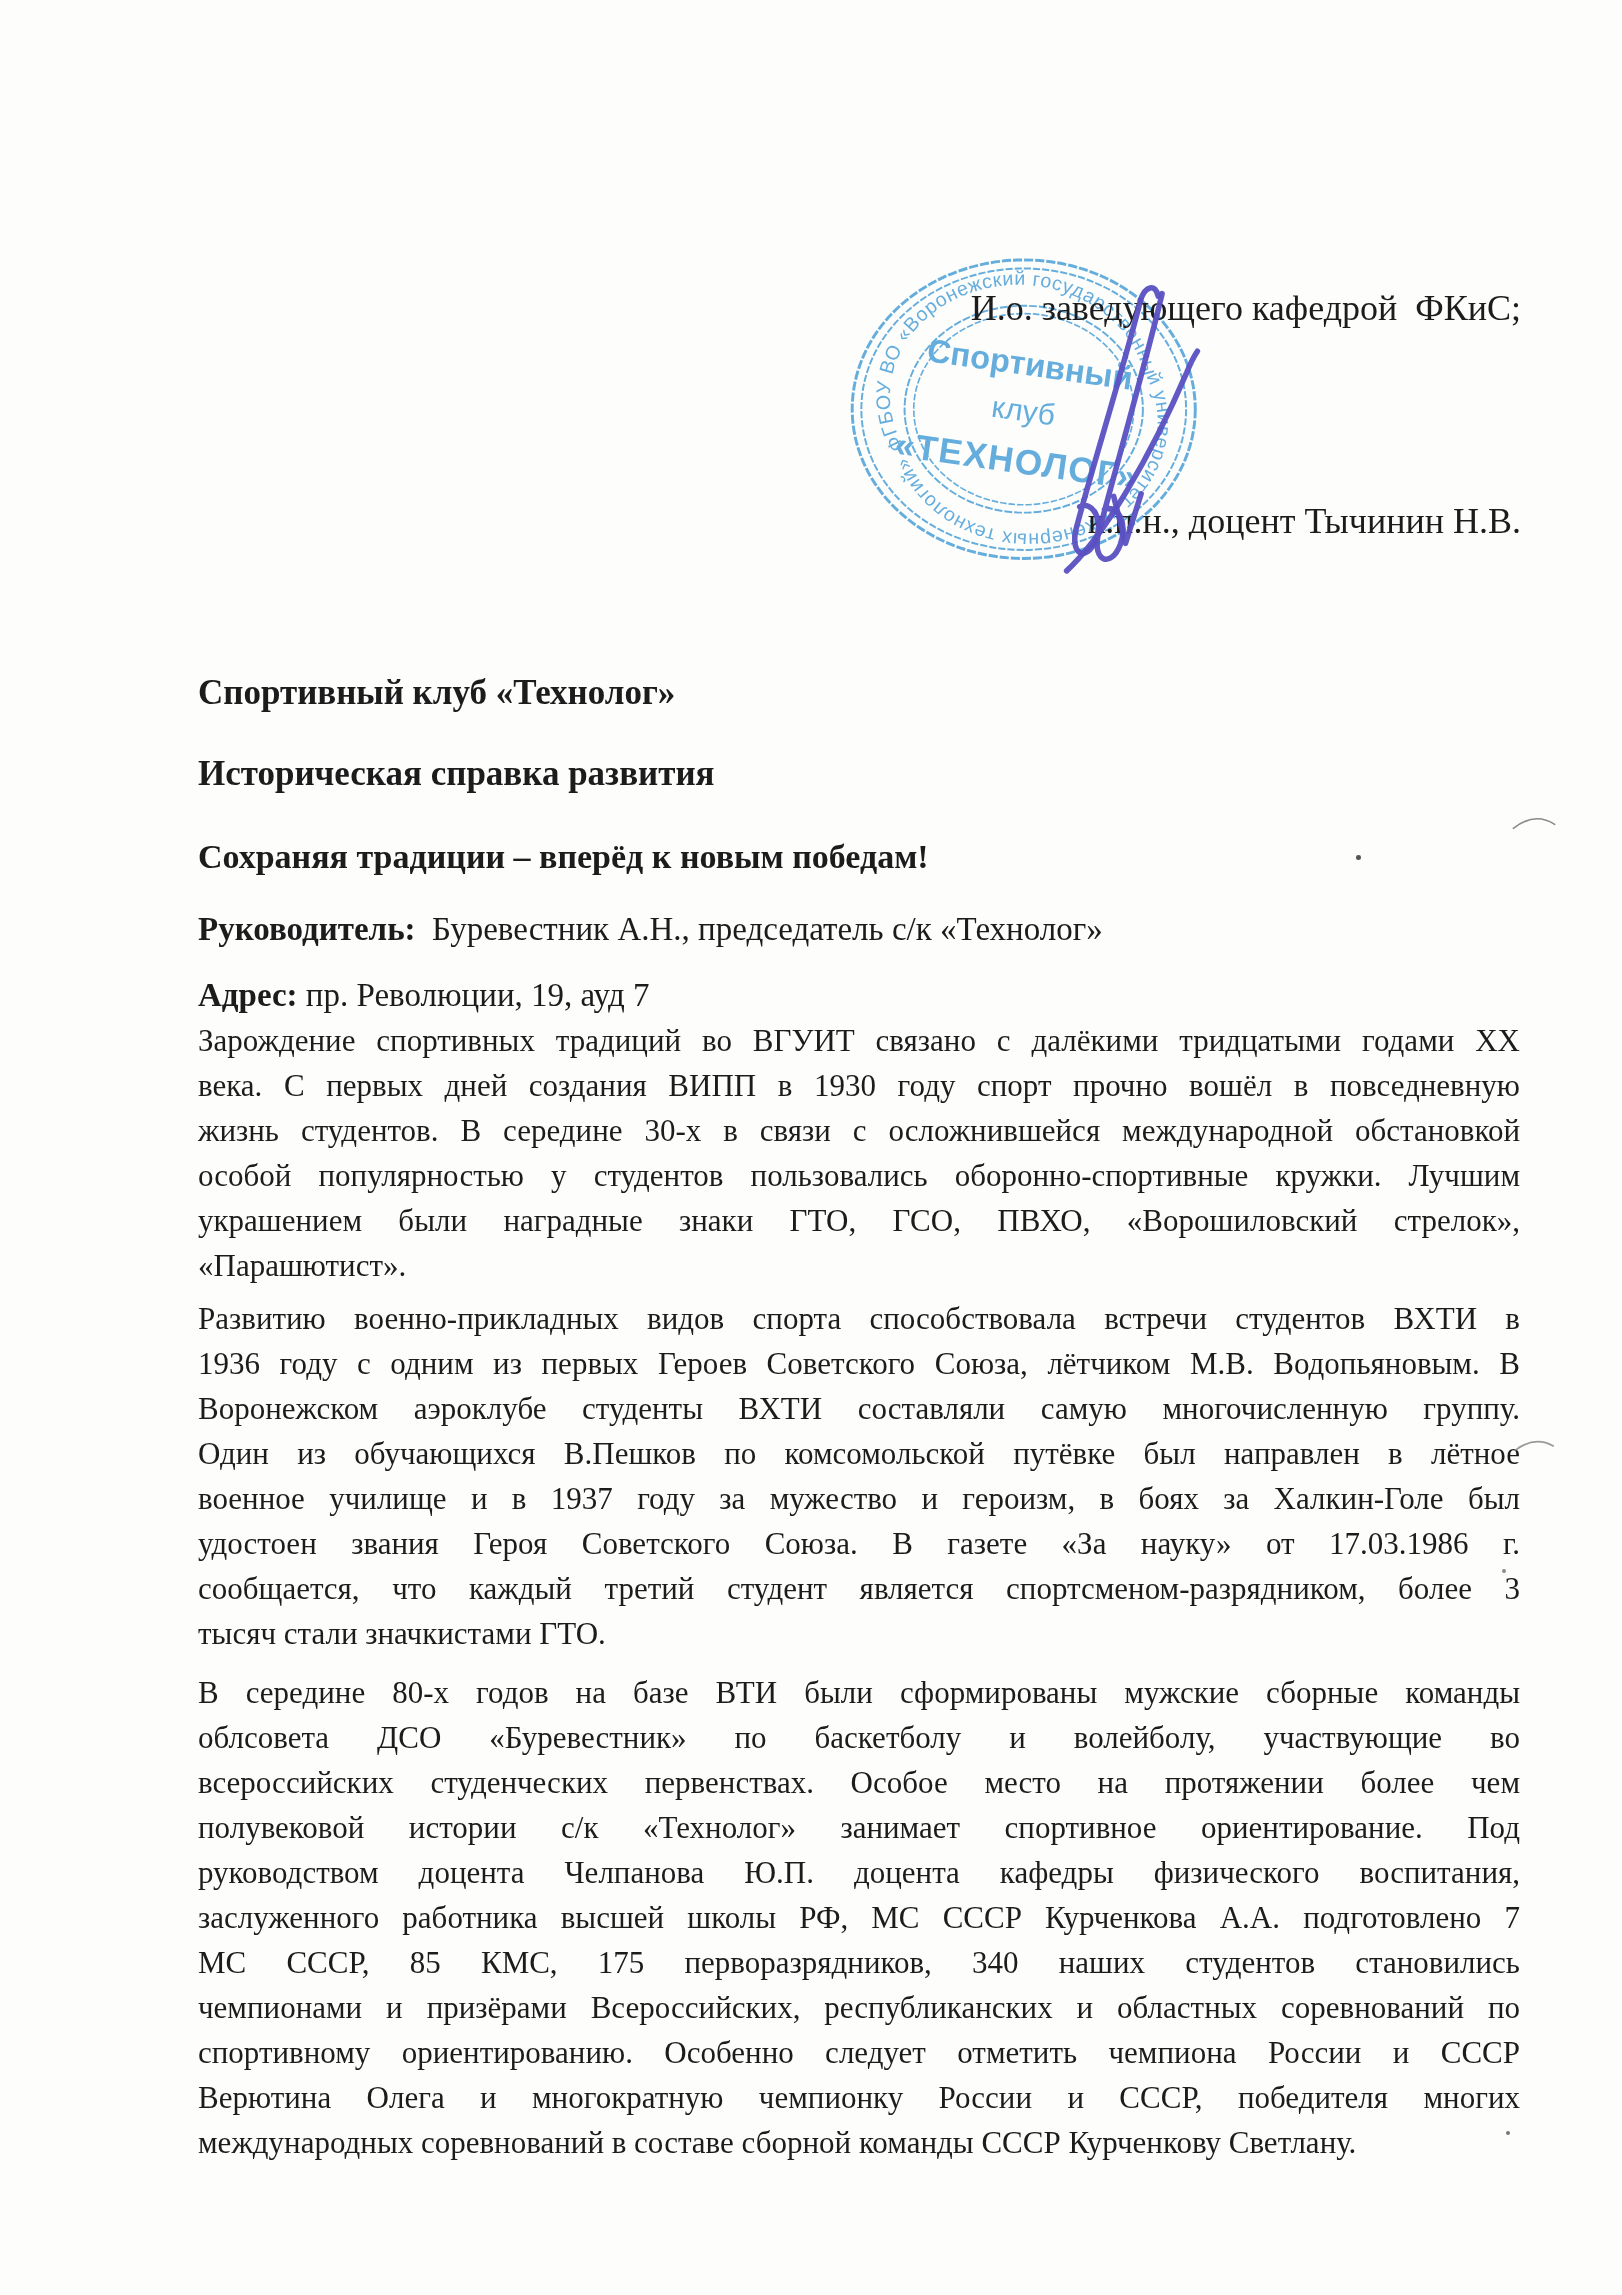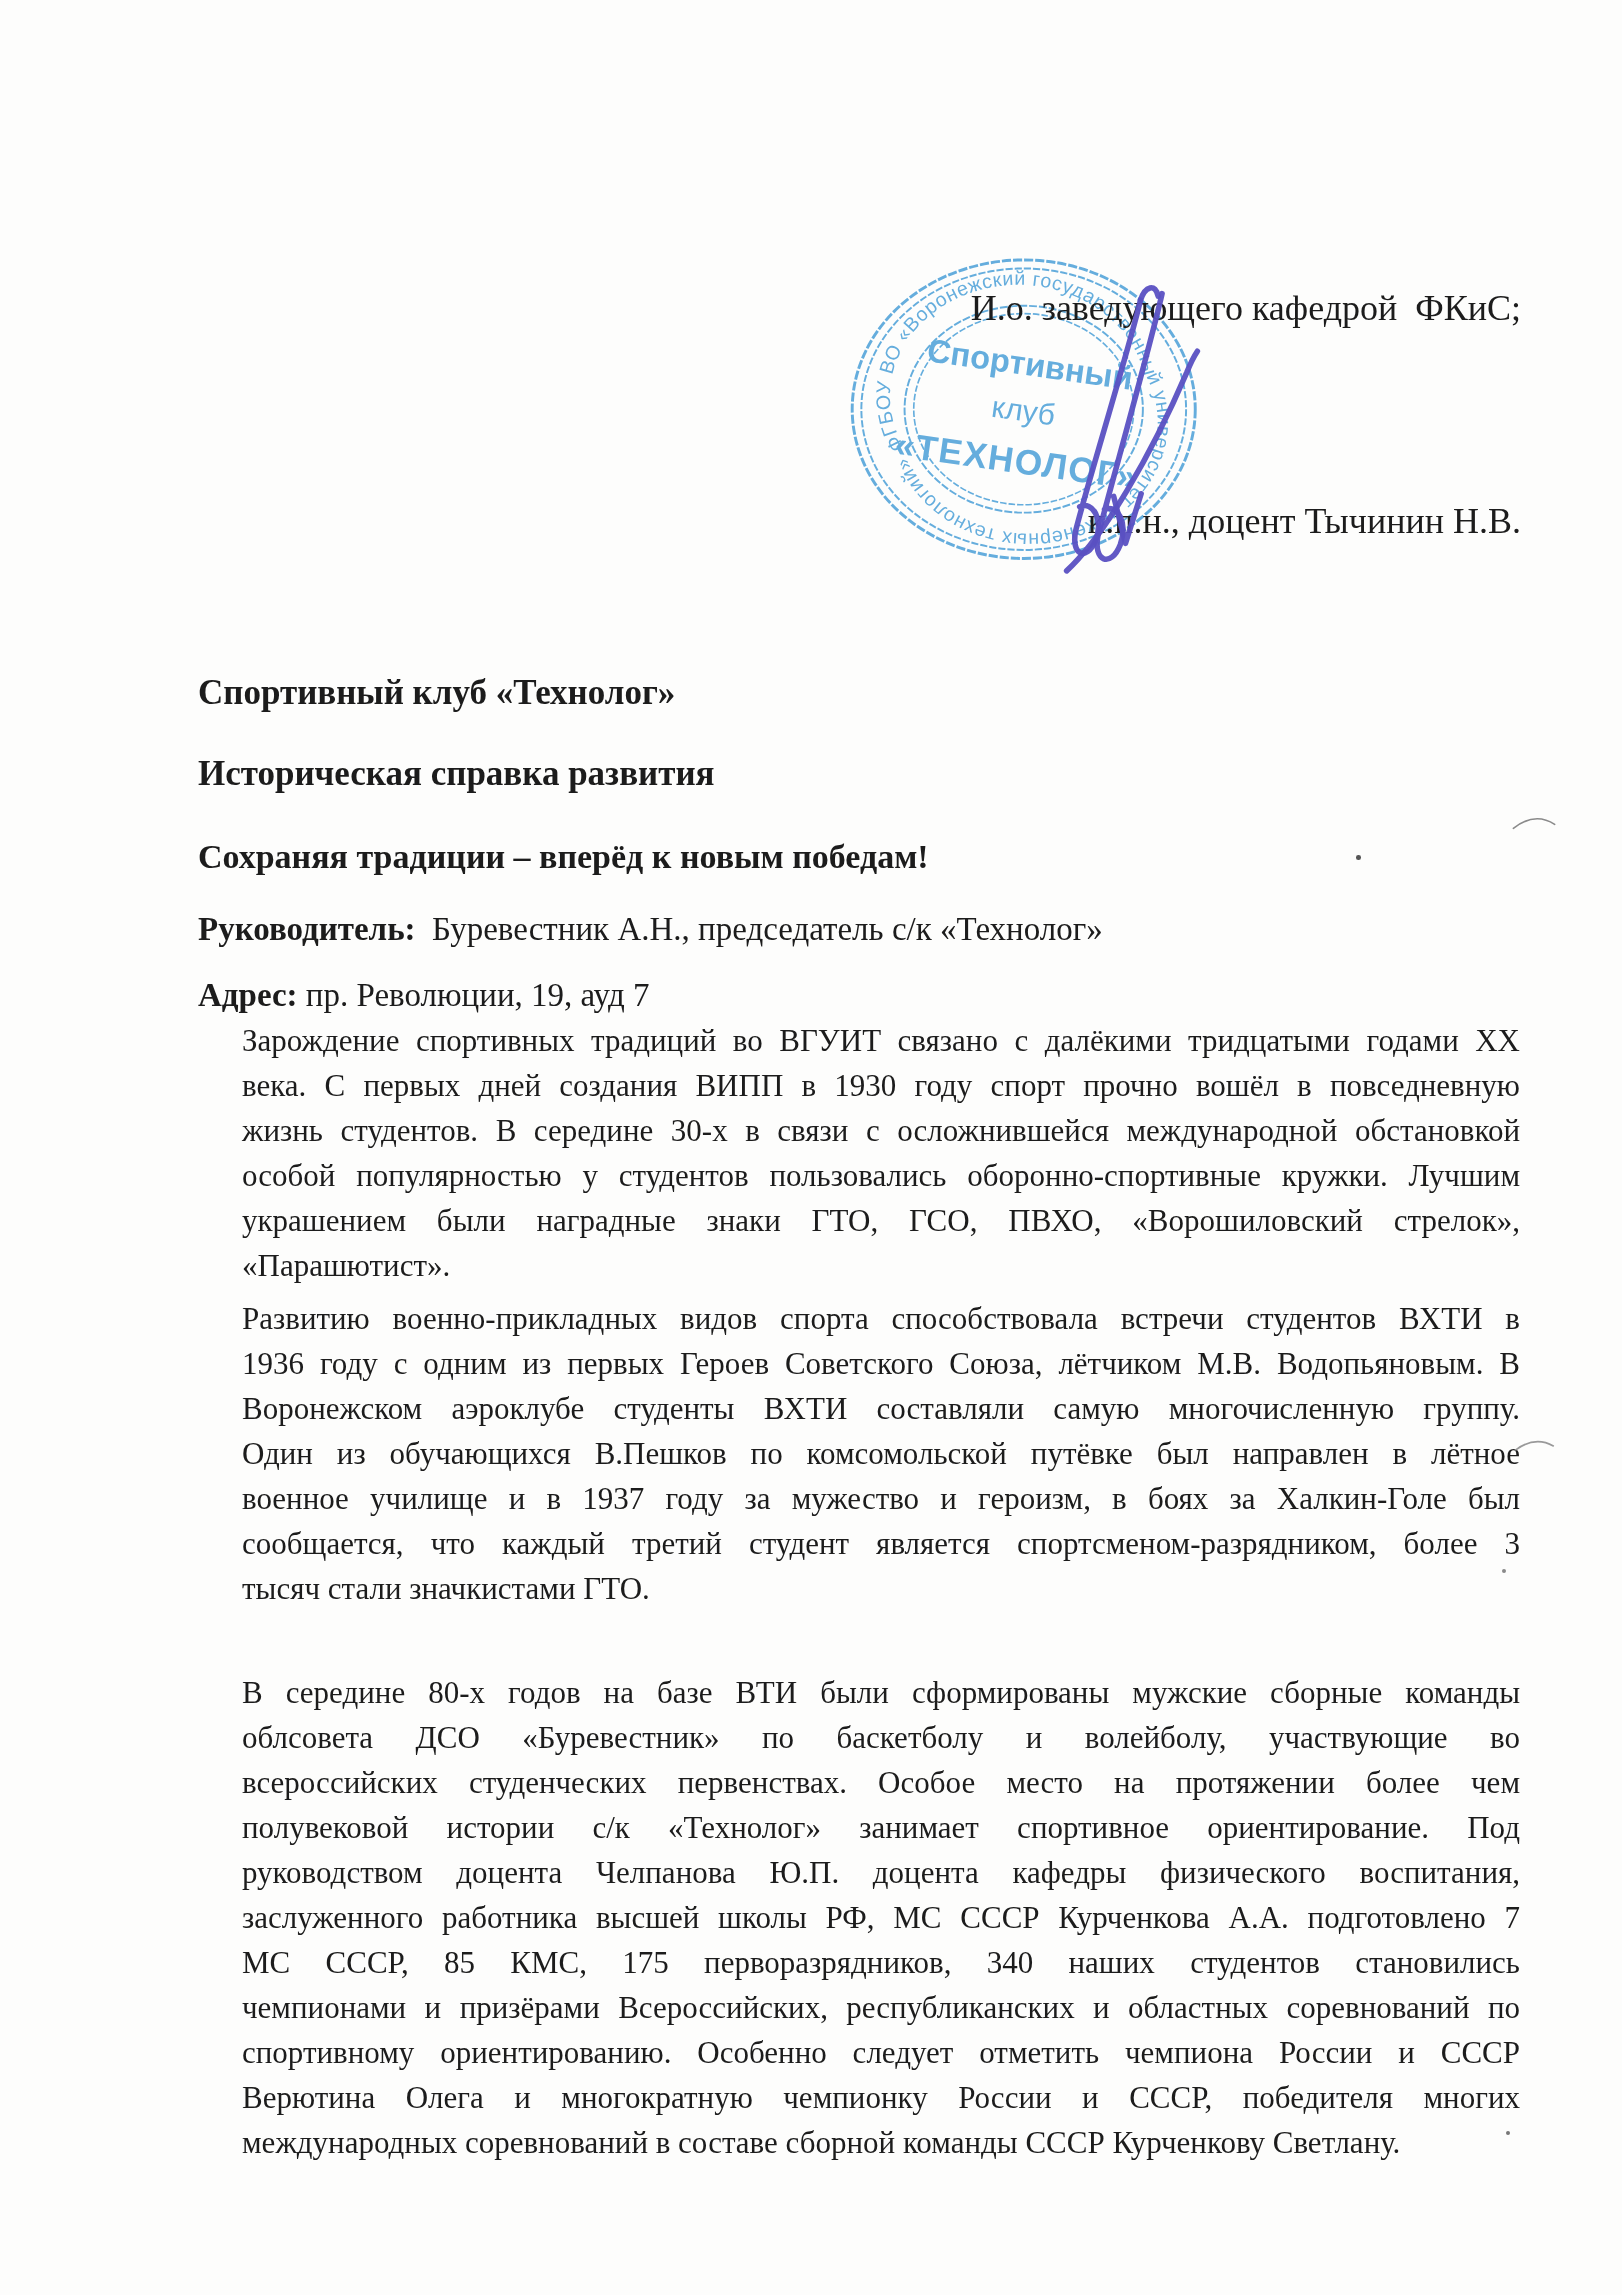"Зарождение спортивных традиций во ВГУИТ" .ln { margin-left: 44px -> none }
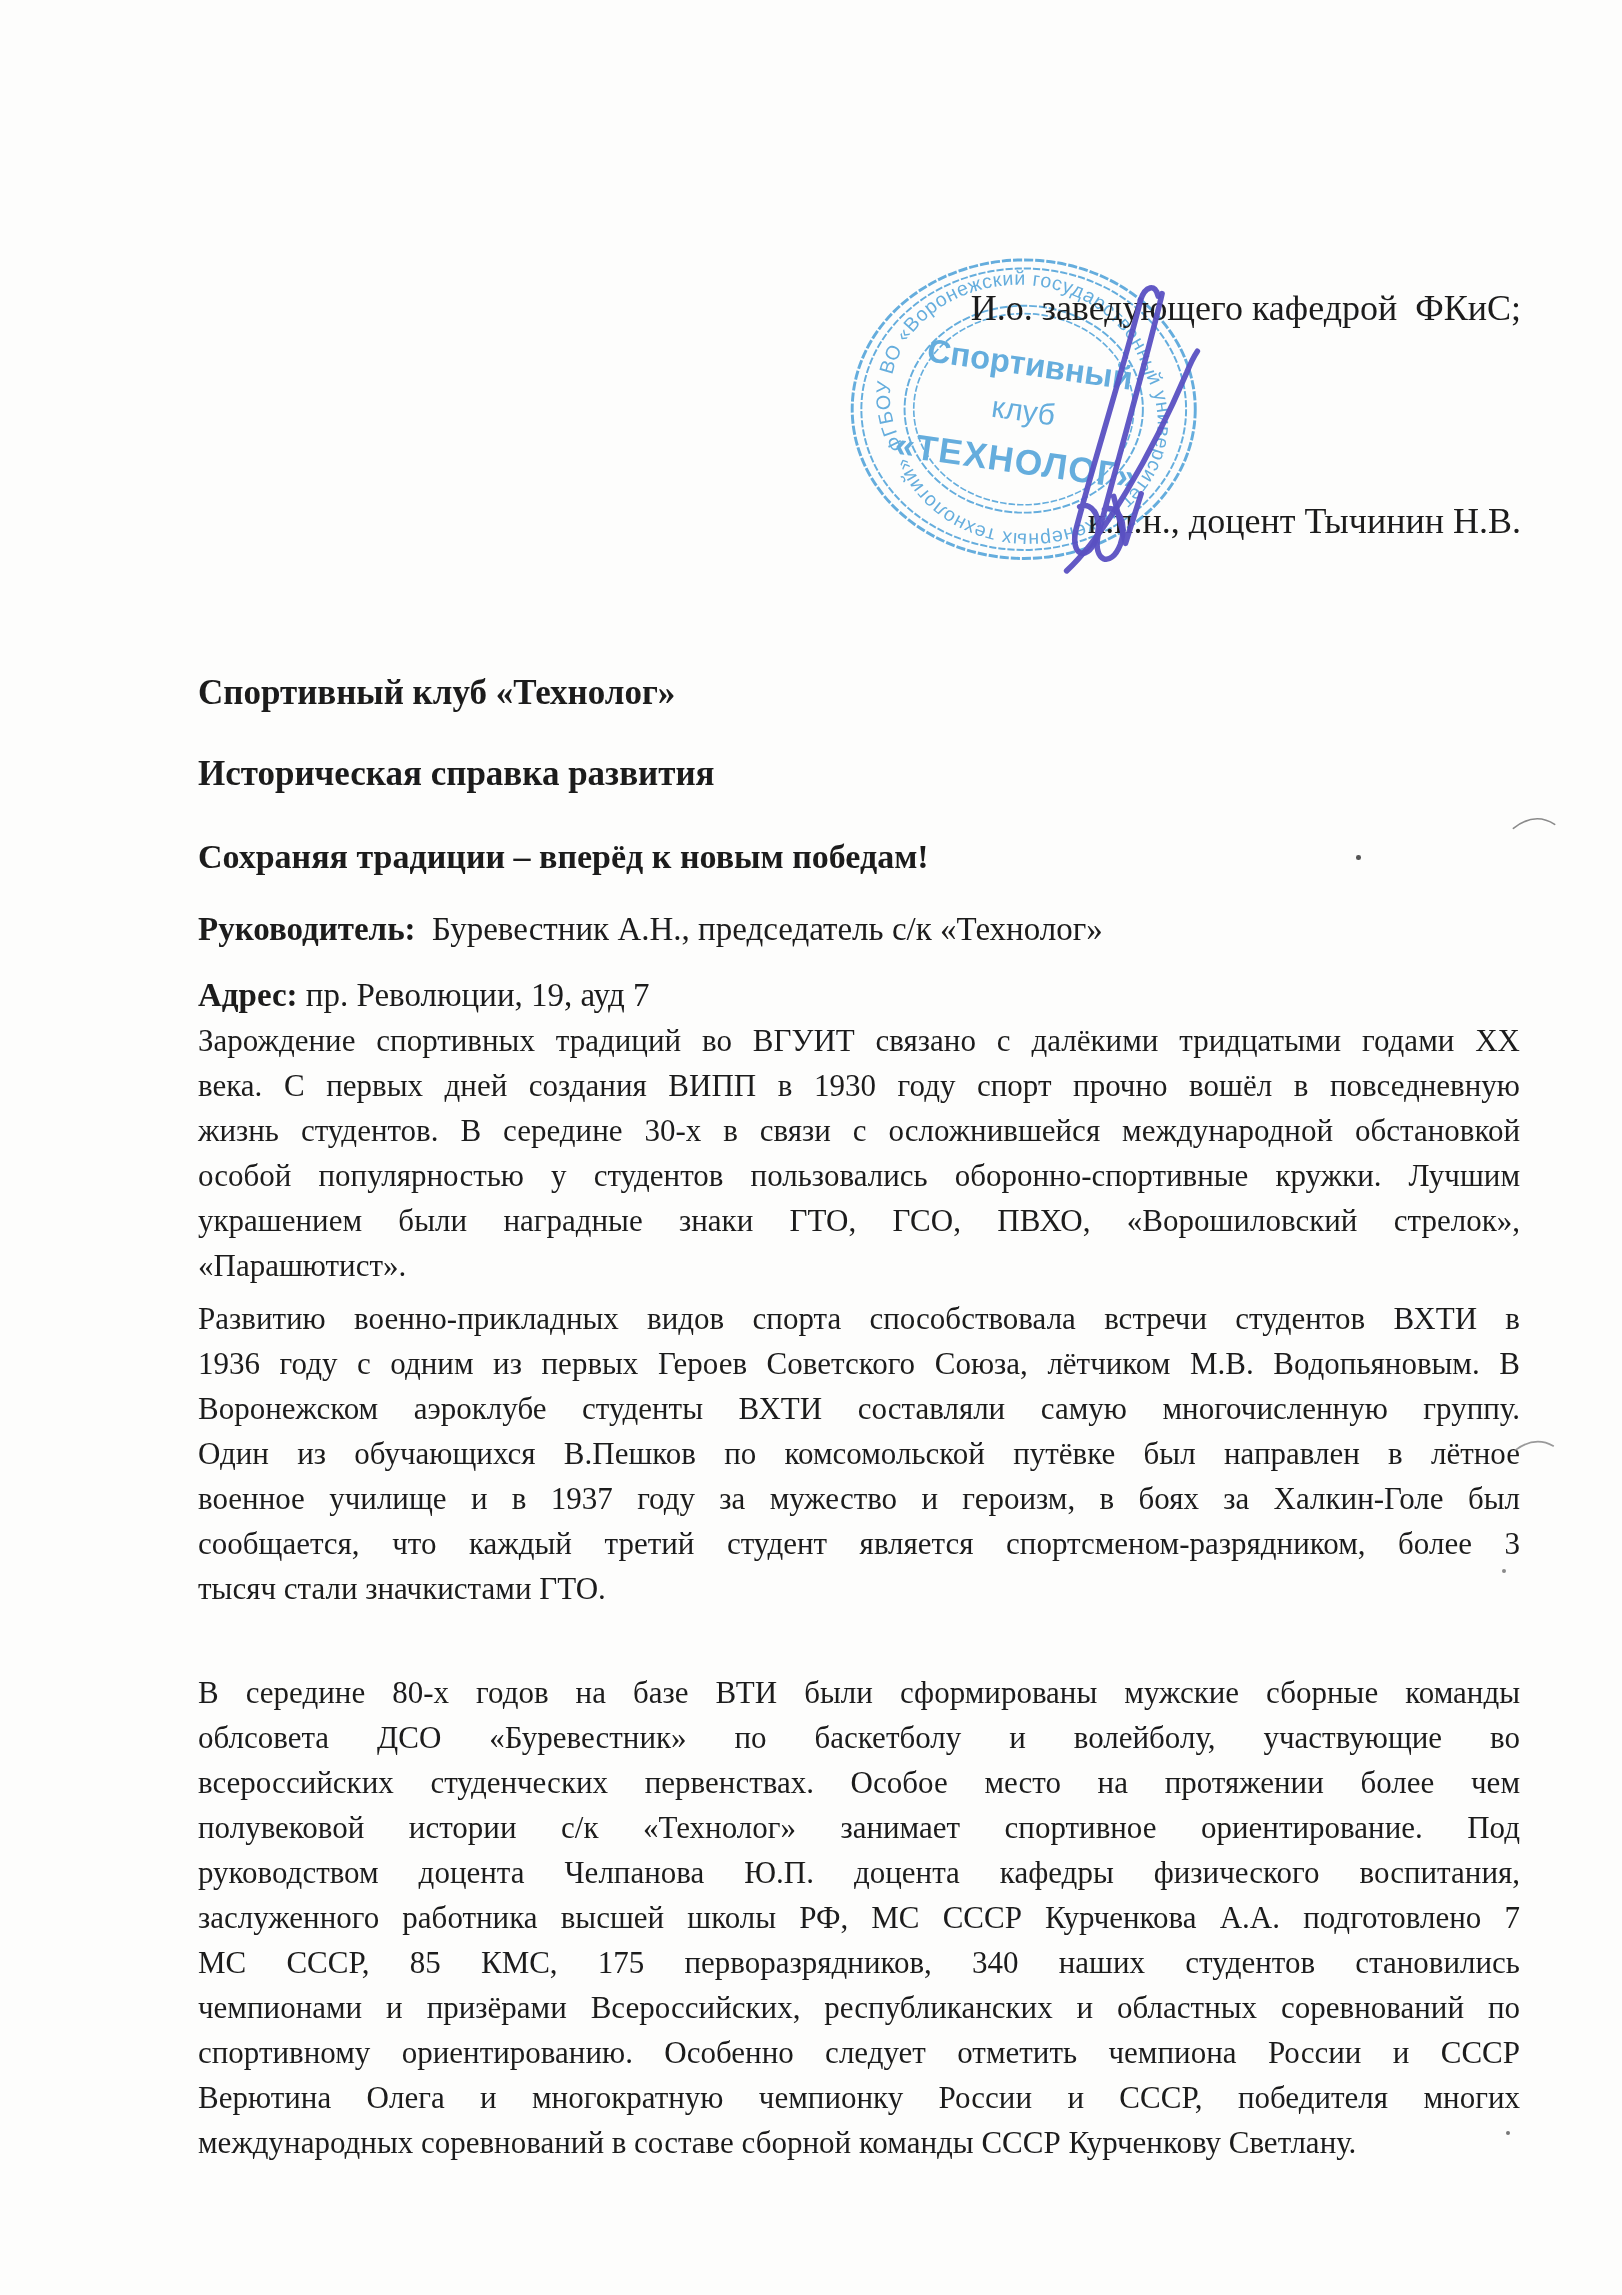"удостоен звания Героя Советского Союза." div.ln { html: none -> <div>удостоен звания Героя Советского Союза. В газете «За науку» от 17.03.1986 г.</div> }
